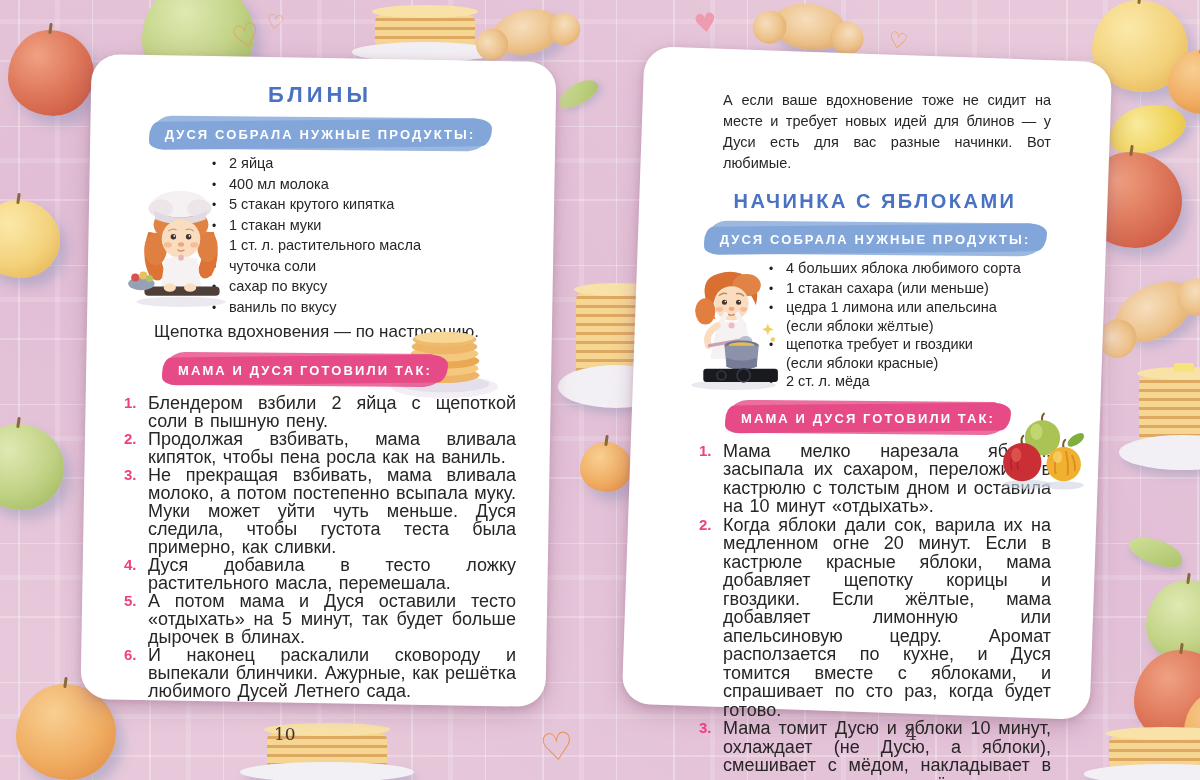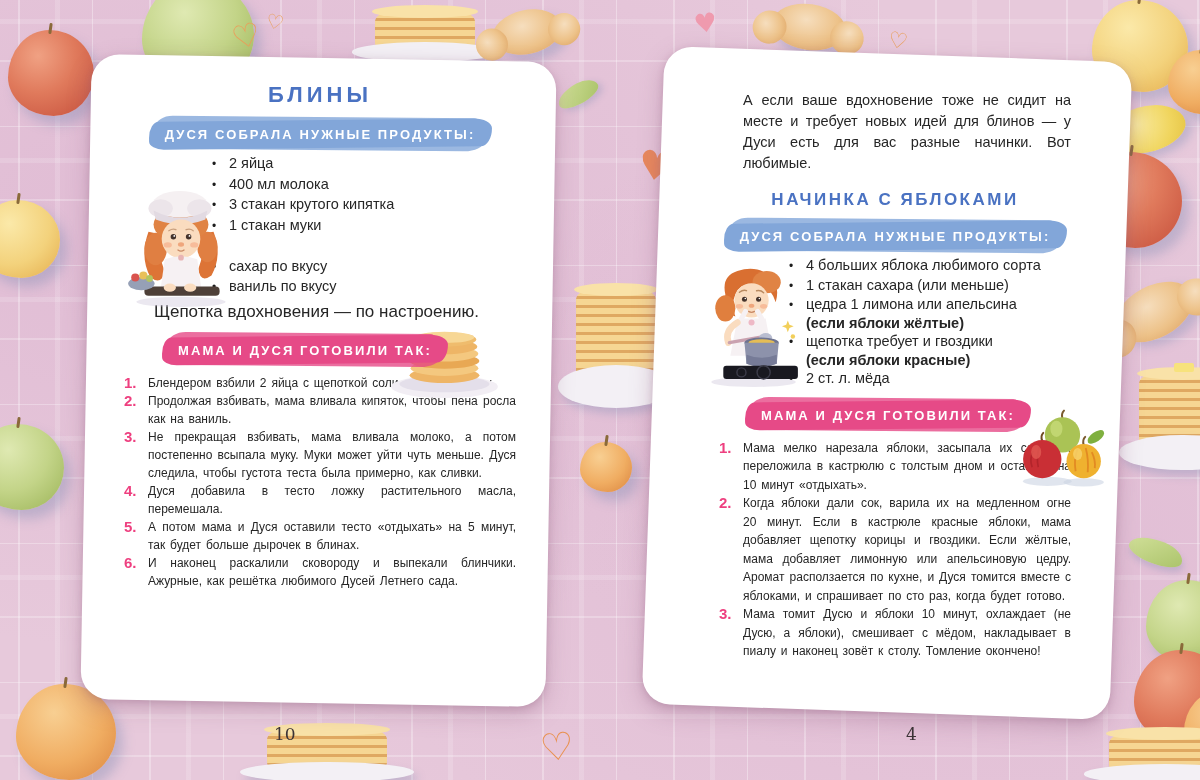"А если ваше вдохновение тоже" .page-right { left: 653px -> 633px }
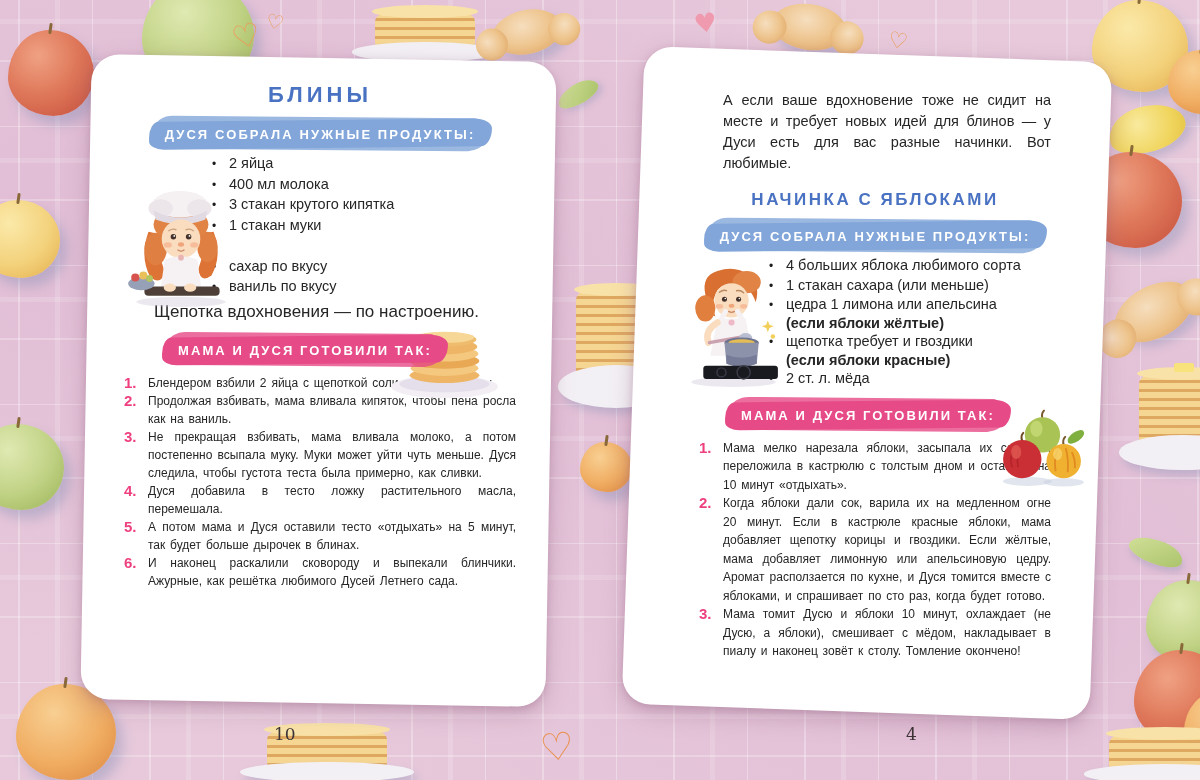"3 стакан крутого кипятка" span { text: 3 -> 5 }
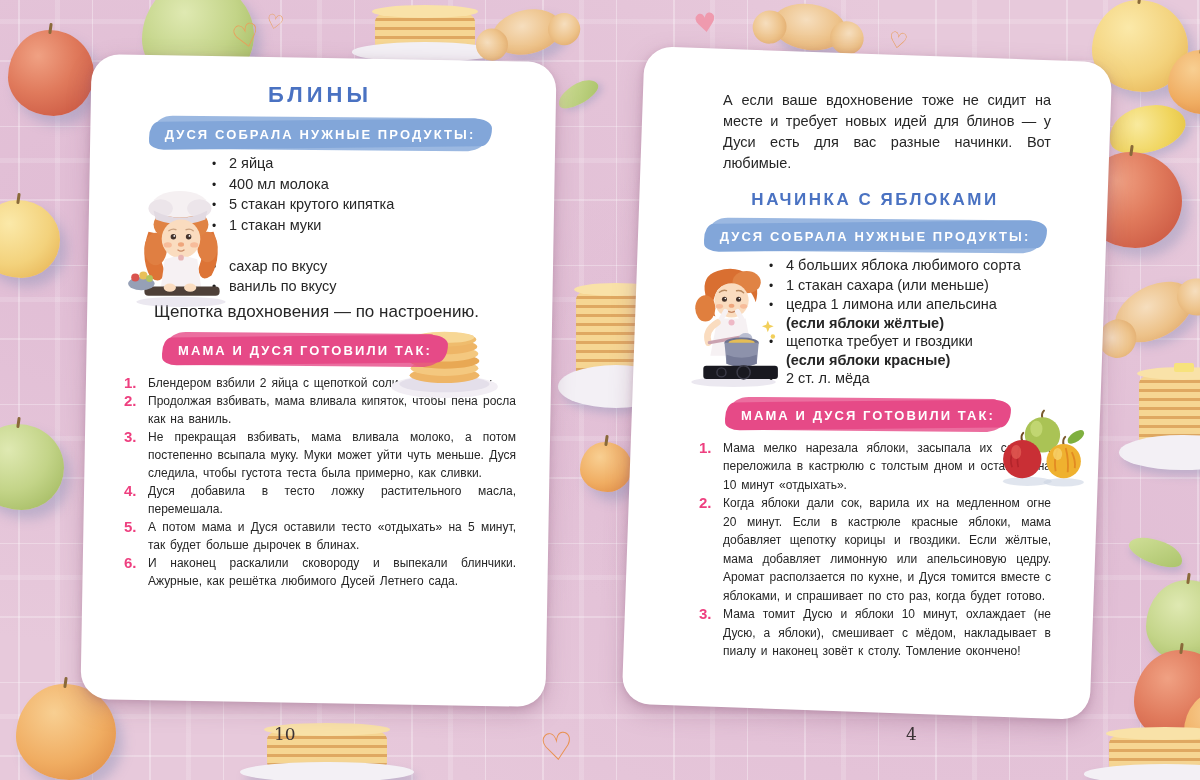"НАЧИНКА С ЯБЛОКАМИ" .recipe-title.small { font-size: 17px -> 20px }
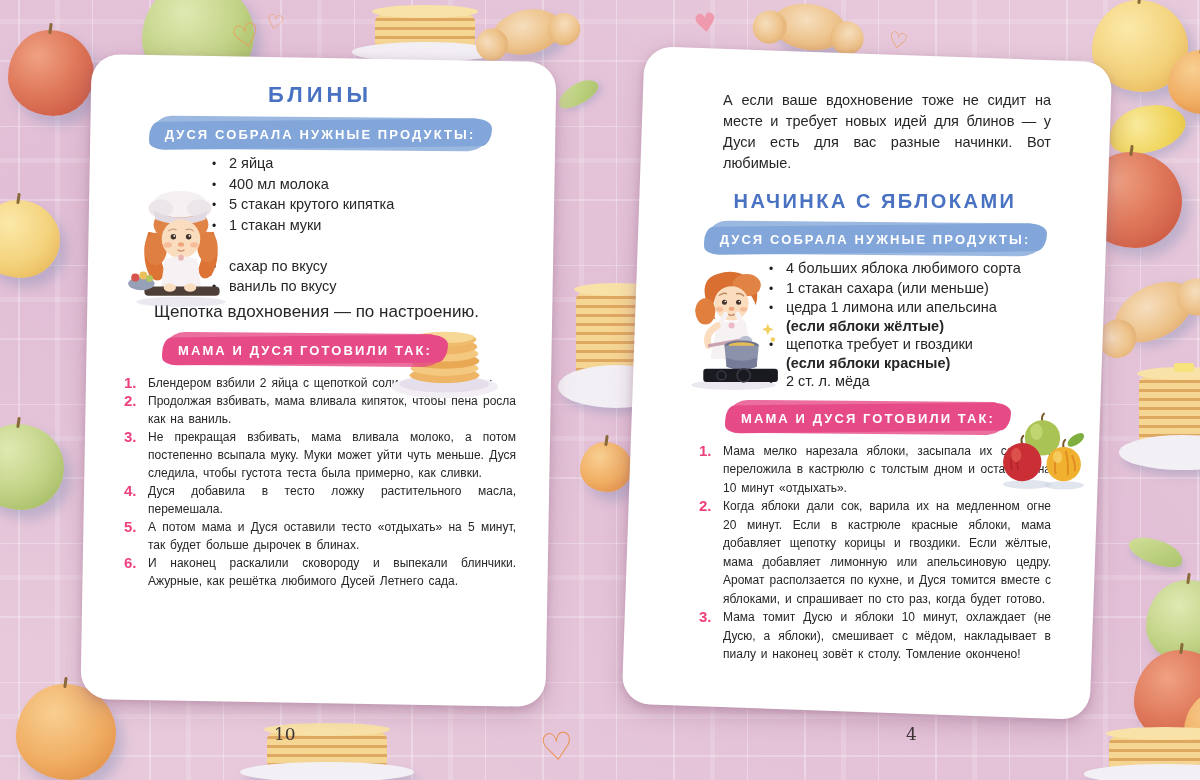"1 ст. л. растительного масла" span { html: none -> <span>1 ст. л. растительного масла</span> }
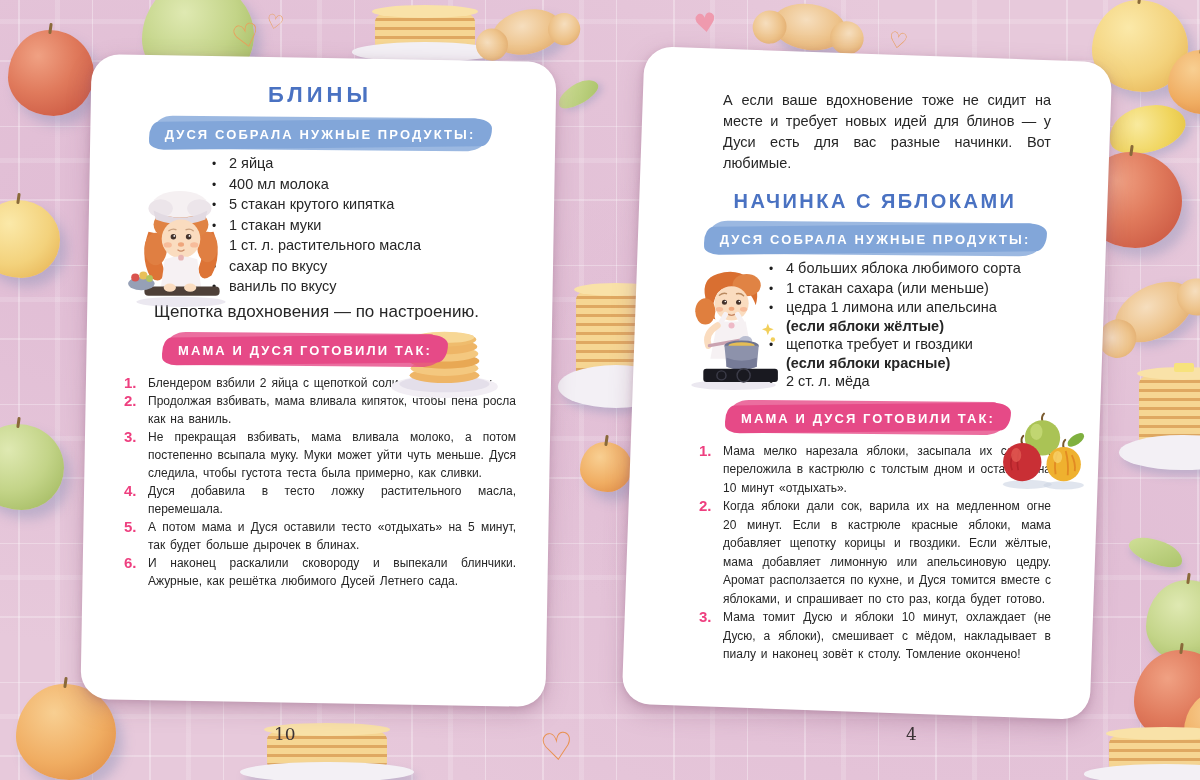"чуточка соли" li { html: none -> <li> <span>•</span> <span>чуточка соли</span> </li> }
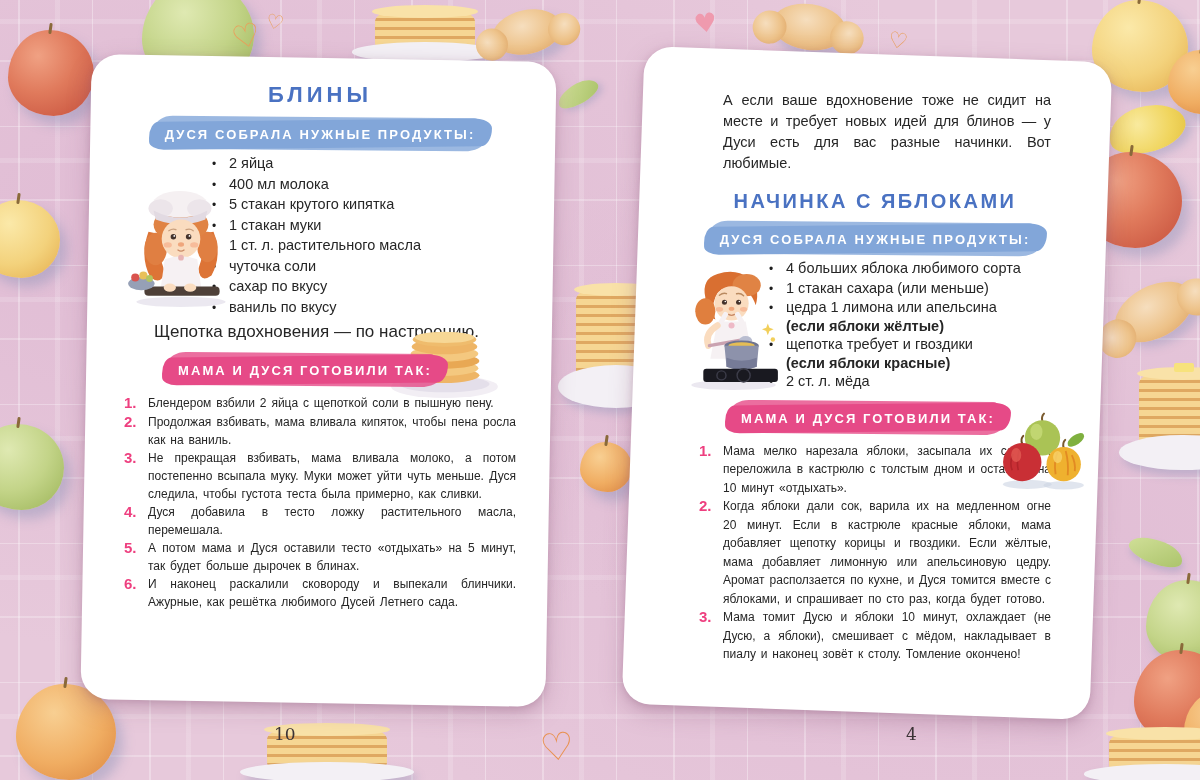"(если яблоки жёлтые)" .ing-note { font-weight: bold -> none }
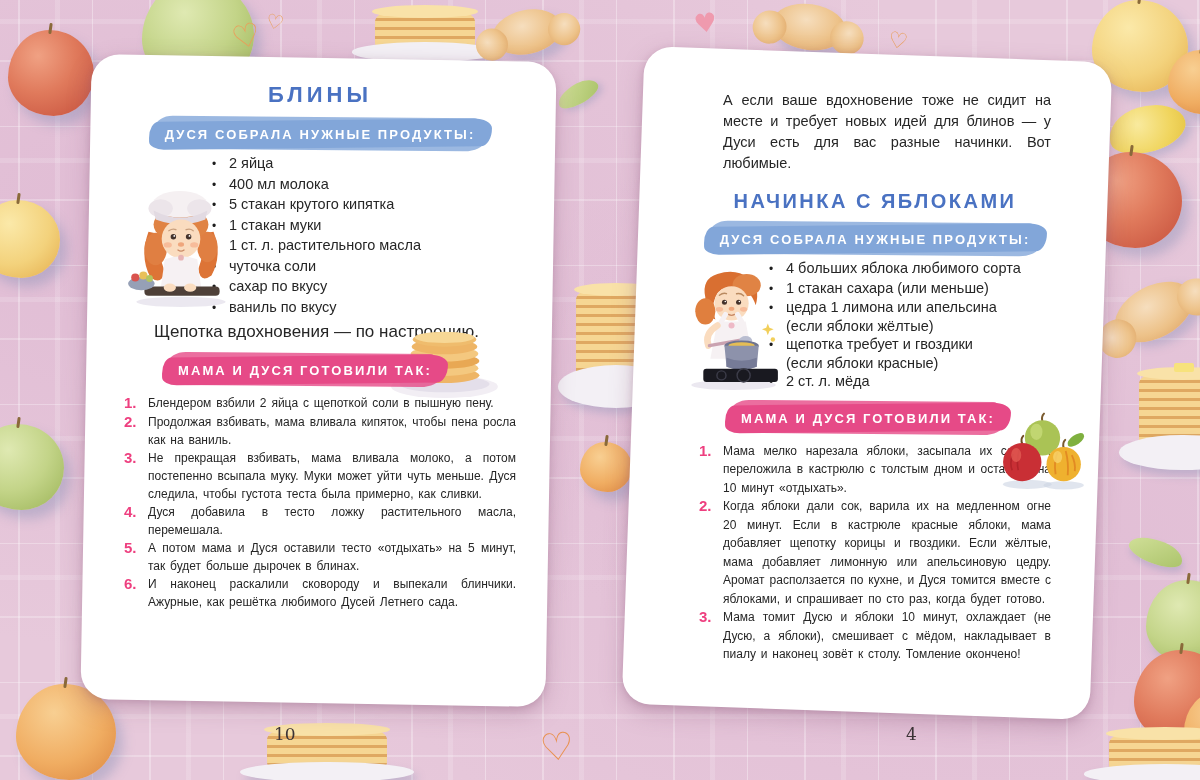"Блендером взбили 2 яйца с" .step-text { font-size: 12px -> 18px }
